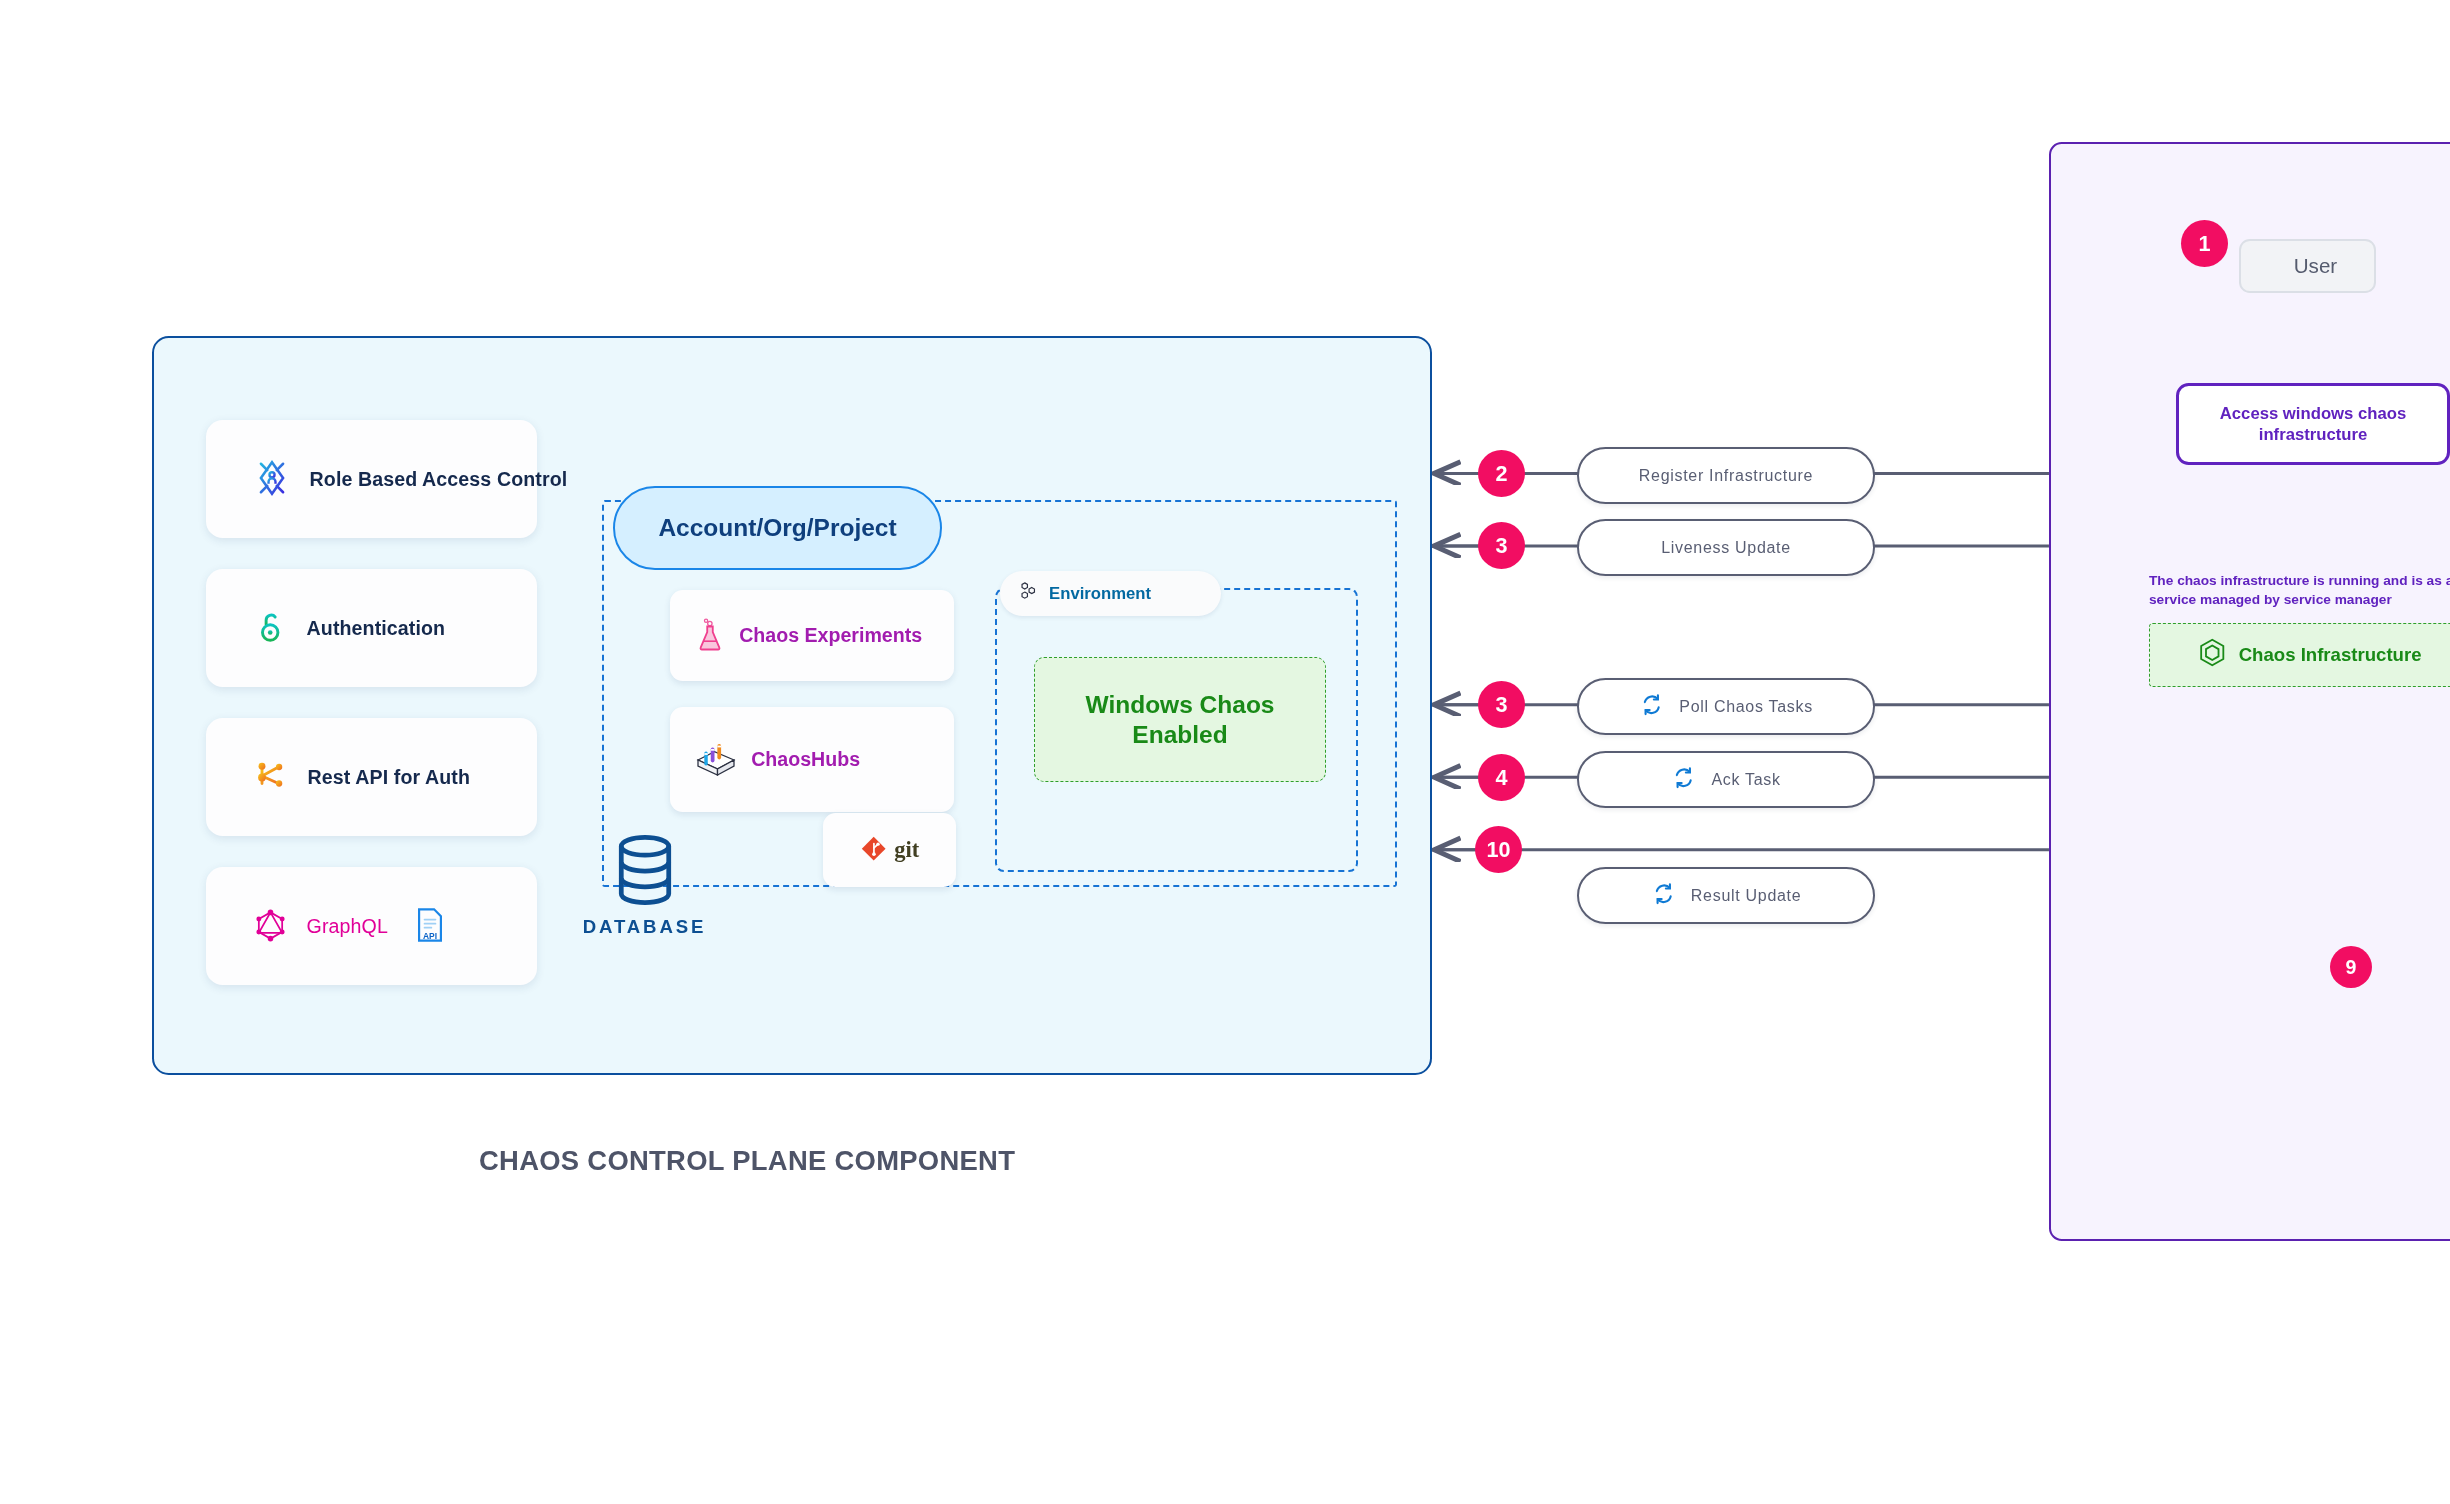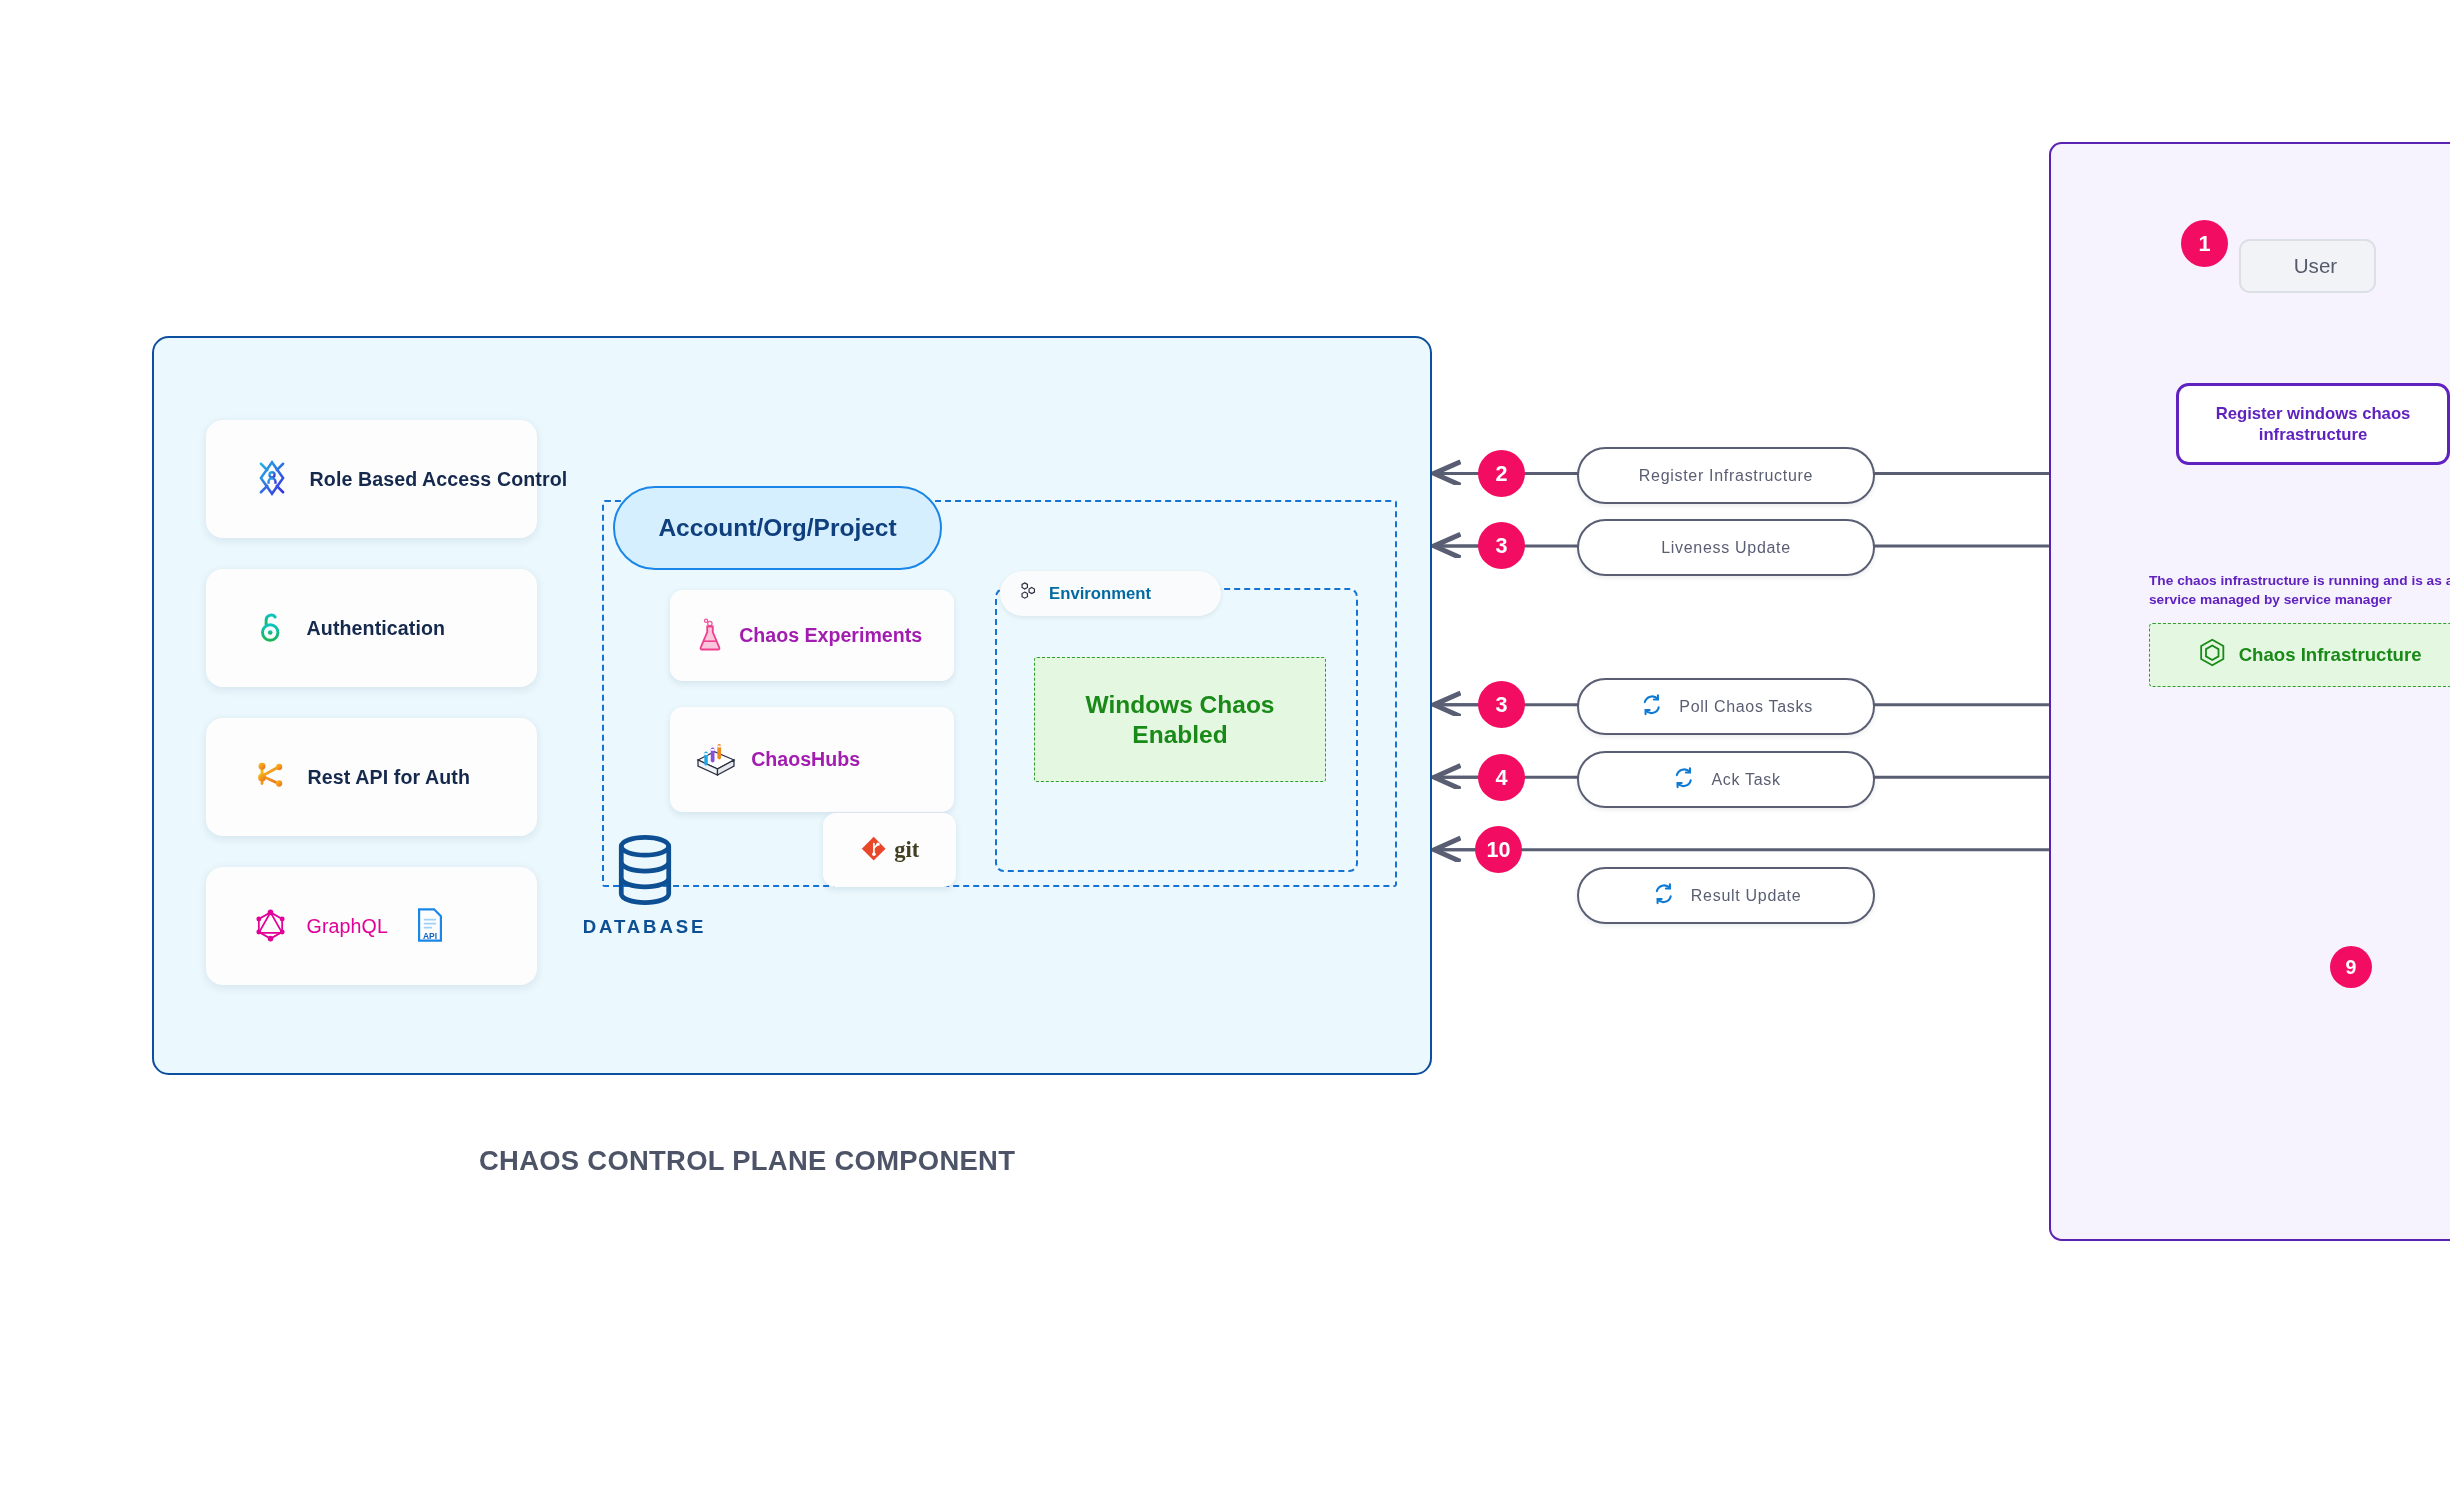"Register windows chaos infrastructure" span { text: Register -> Access }
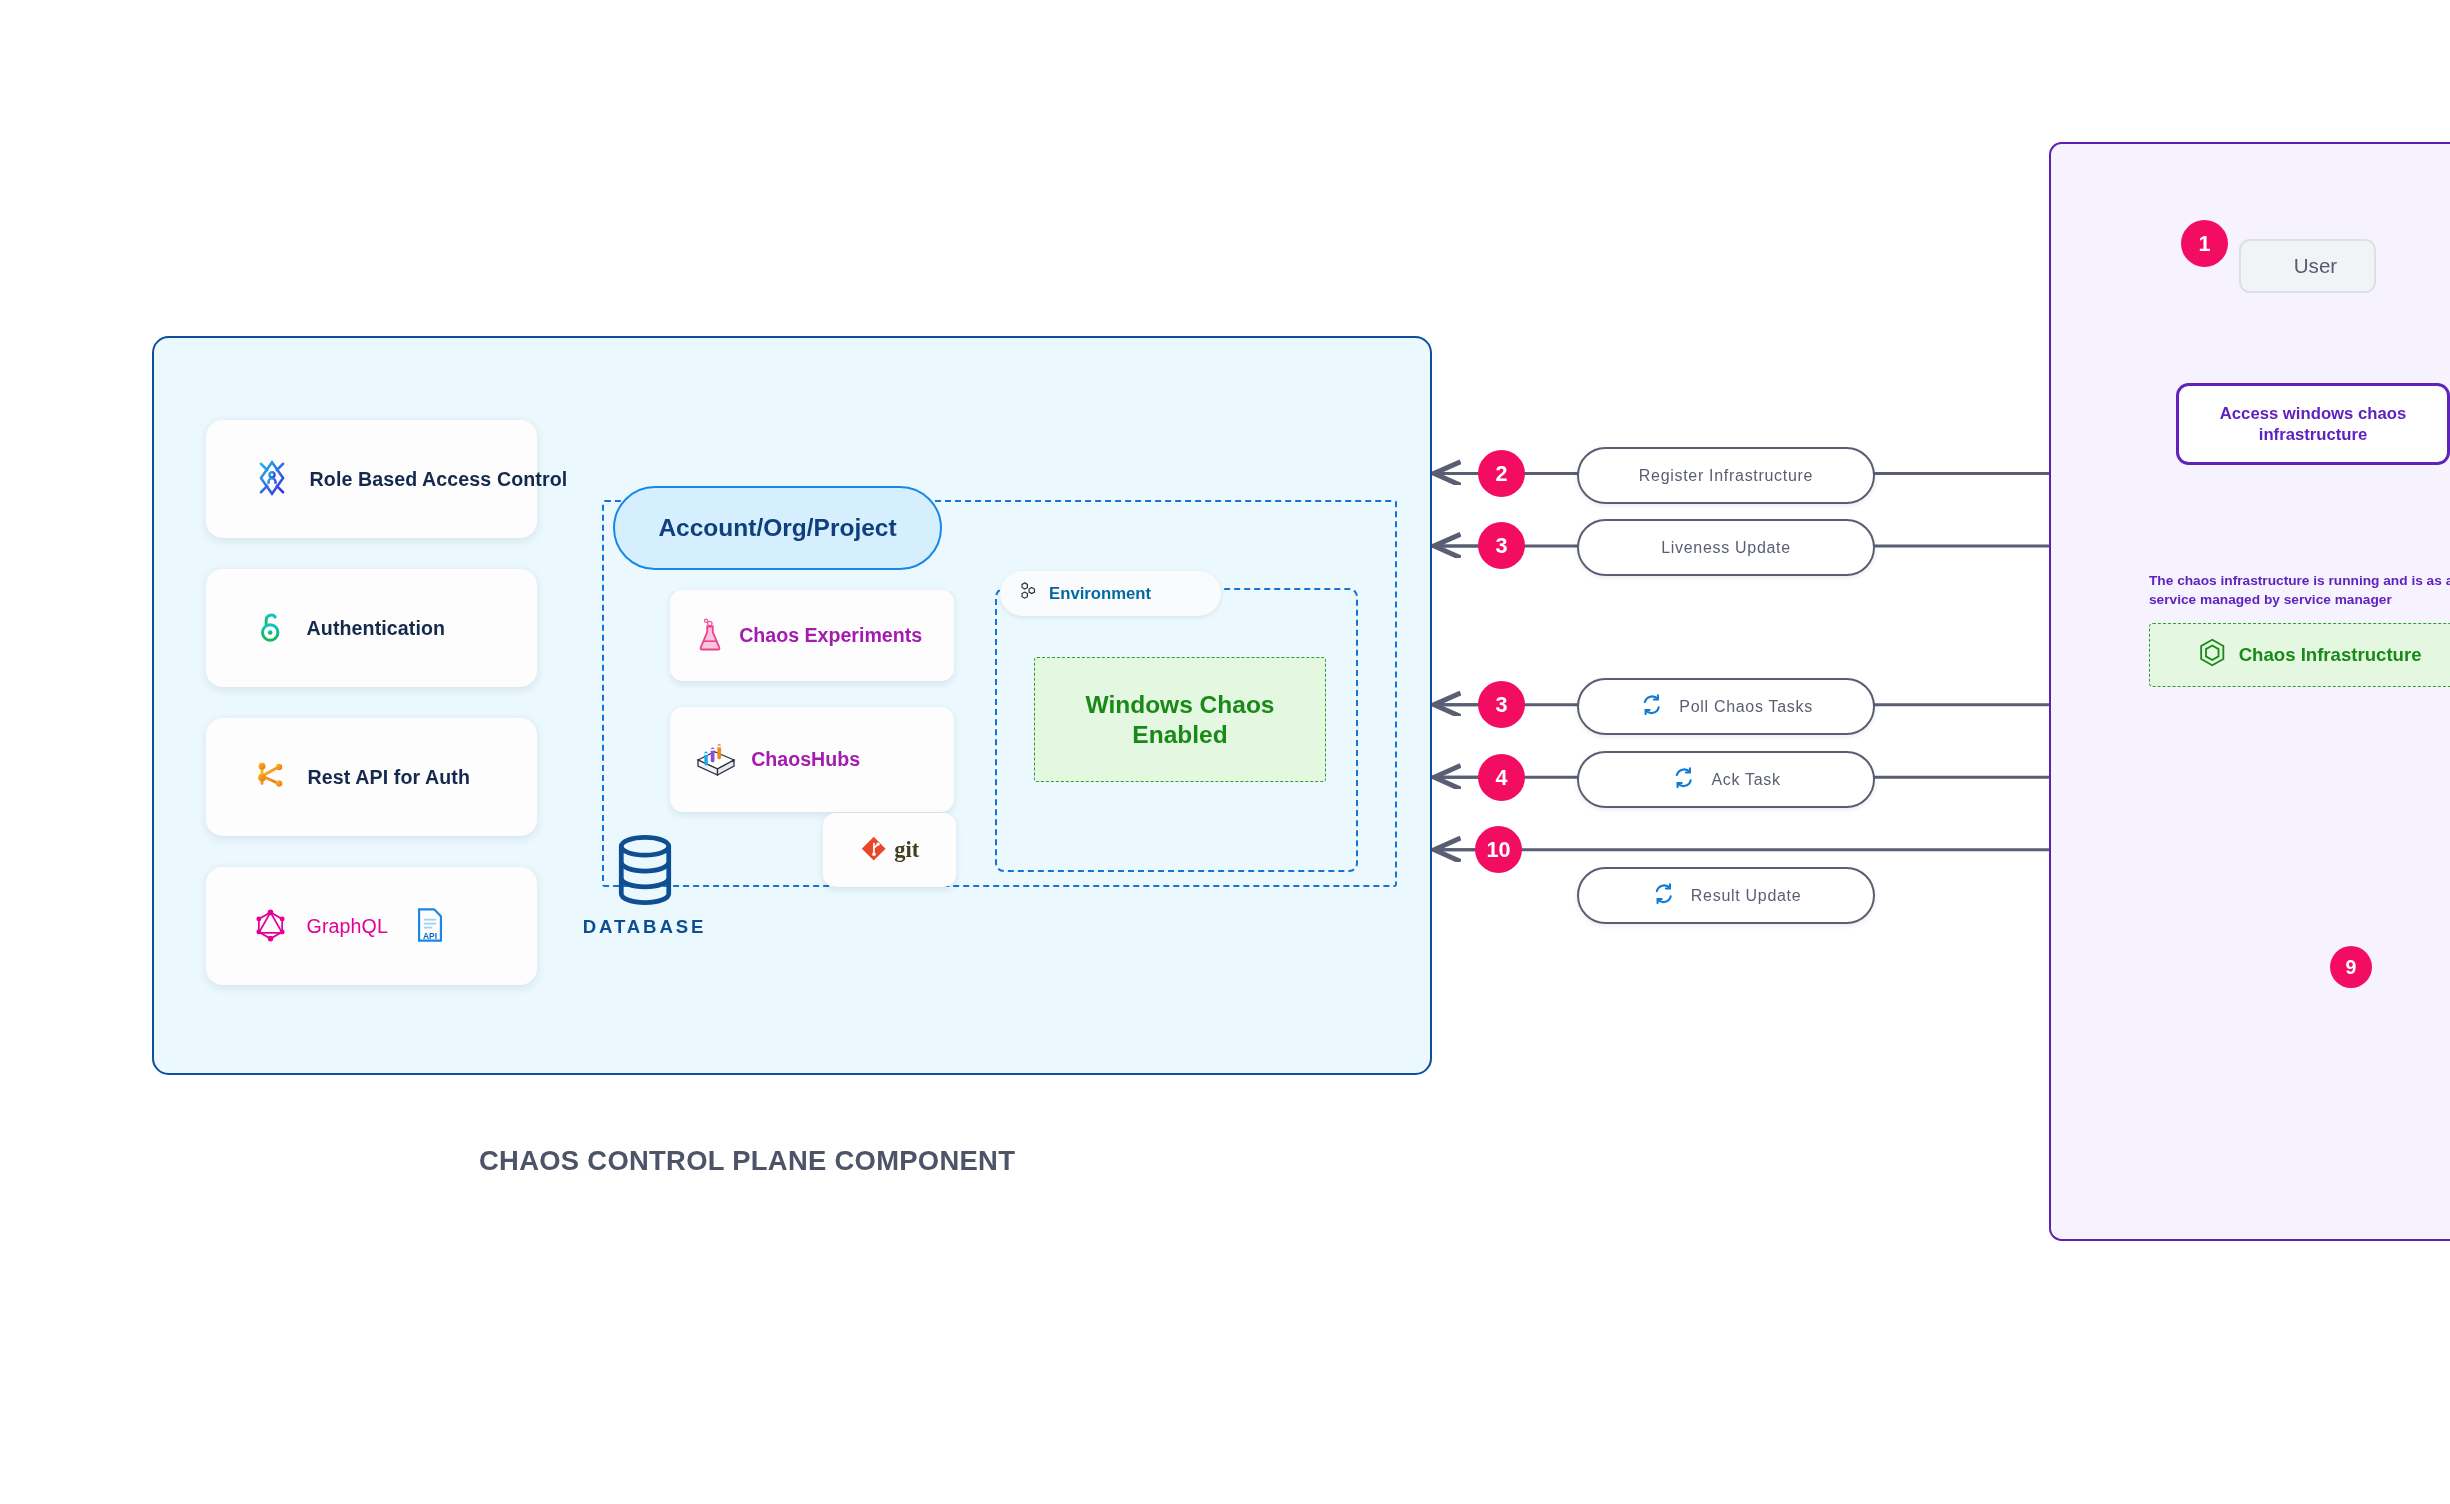"Windows Chaos Enabled" #win-chaos { border-radius: 3px -> 10px }
